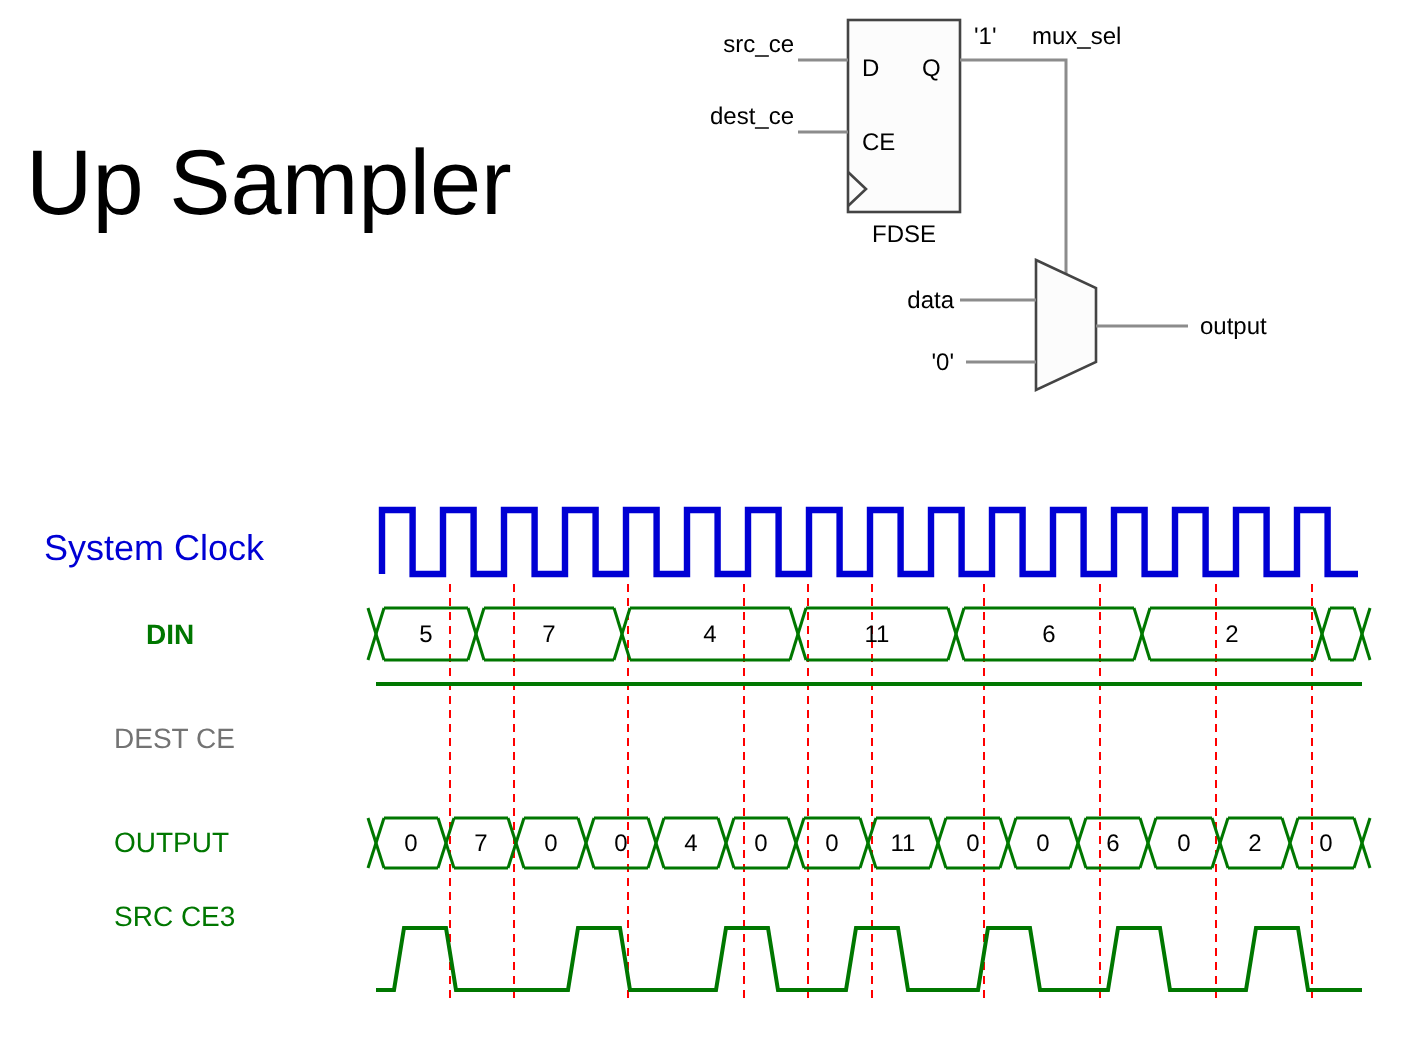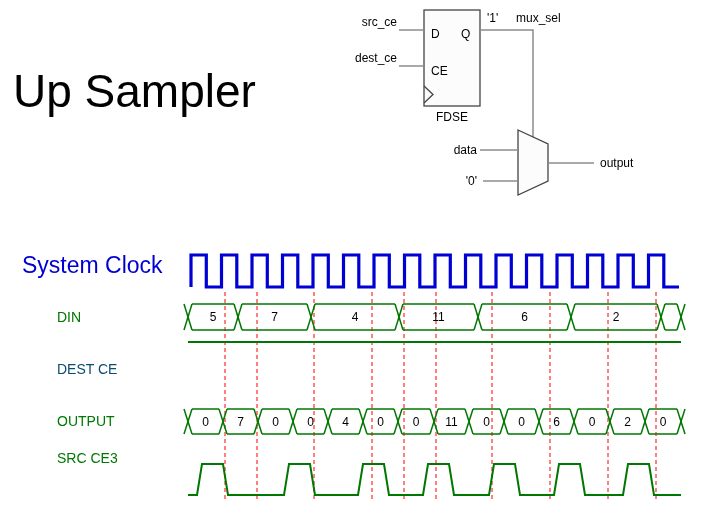"System Clock" .lbl0 { font-size: 23px -> 18px; top: 252px -> 264px }
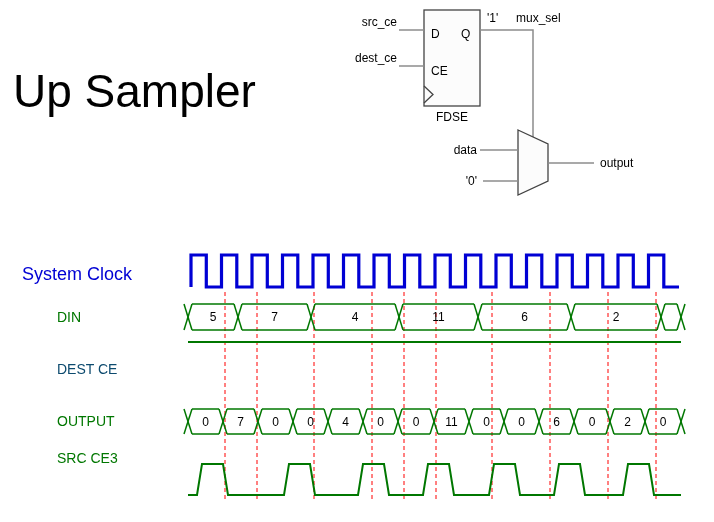"DIN" .lbl1 { font-weight: none -> bold; left: 57px -> 73px }
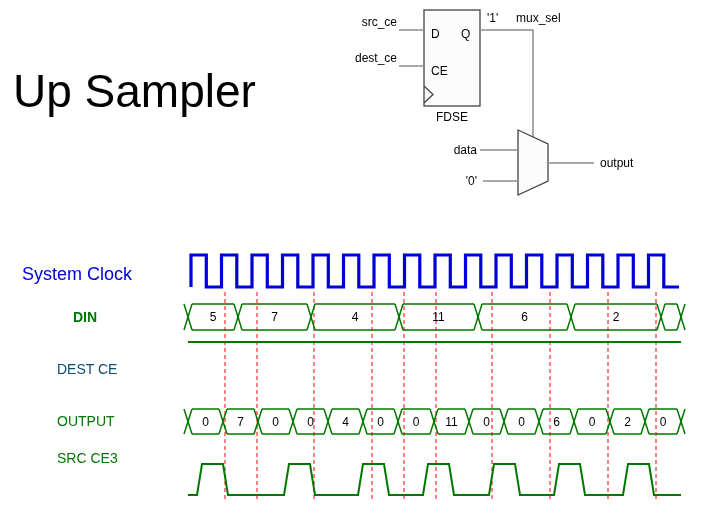"DEST CE" div.sig-label { color: #0c4a6e -> #737373 }
